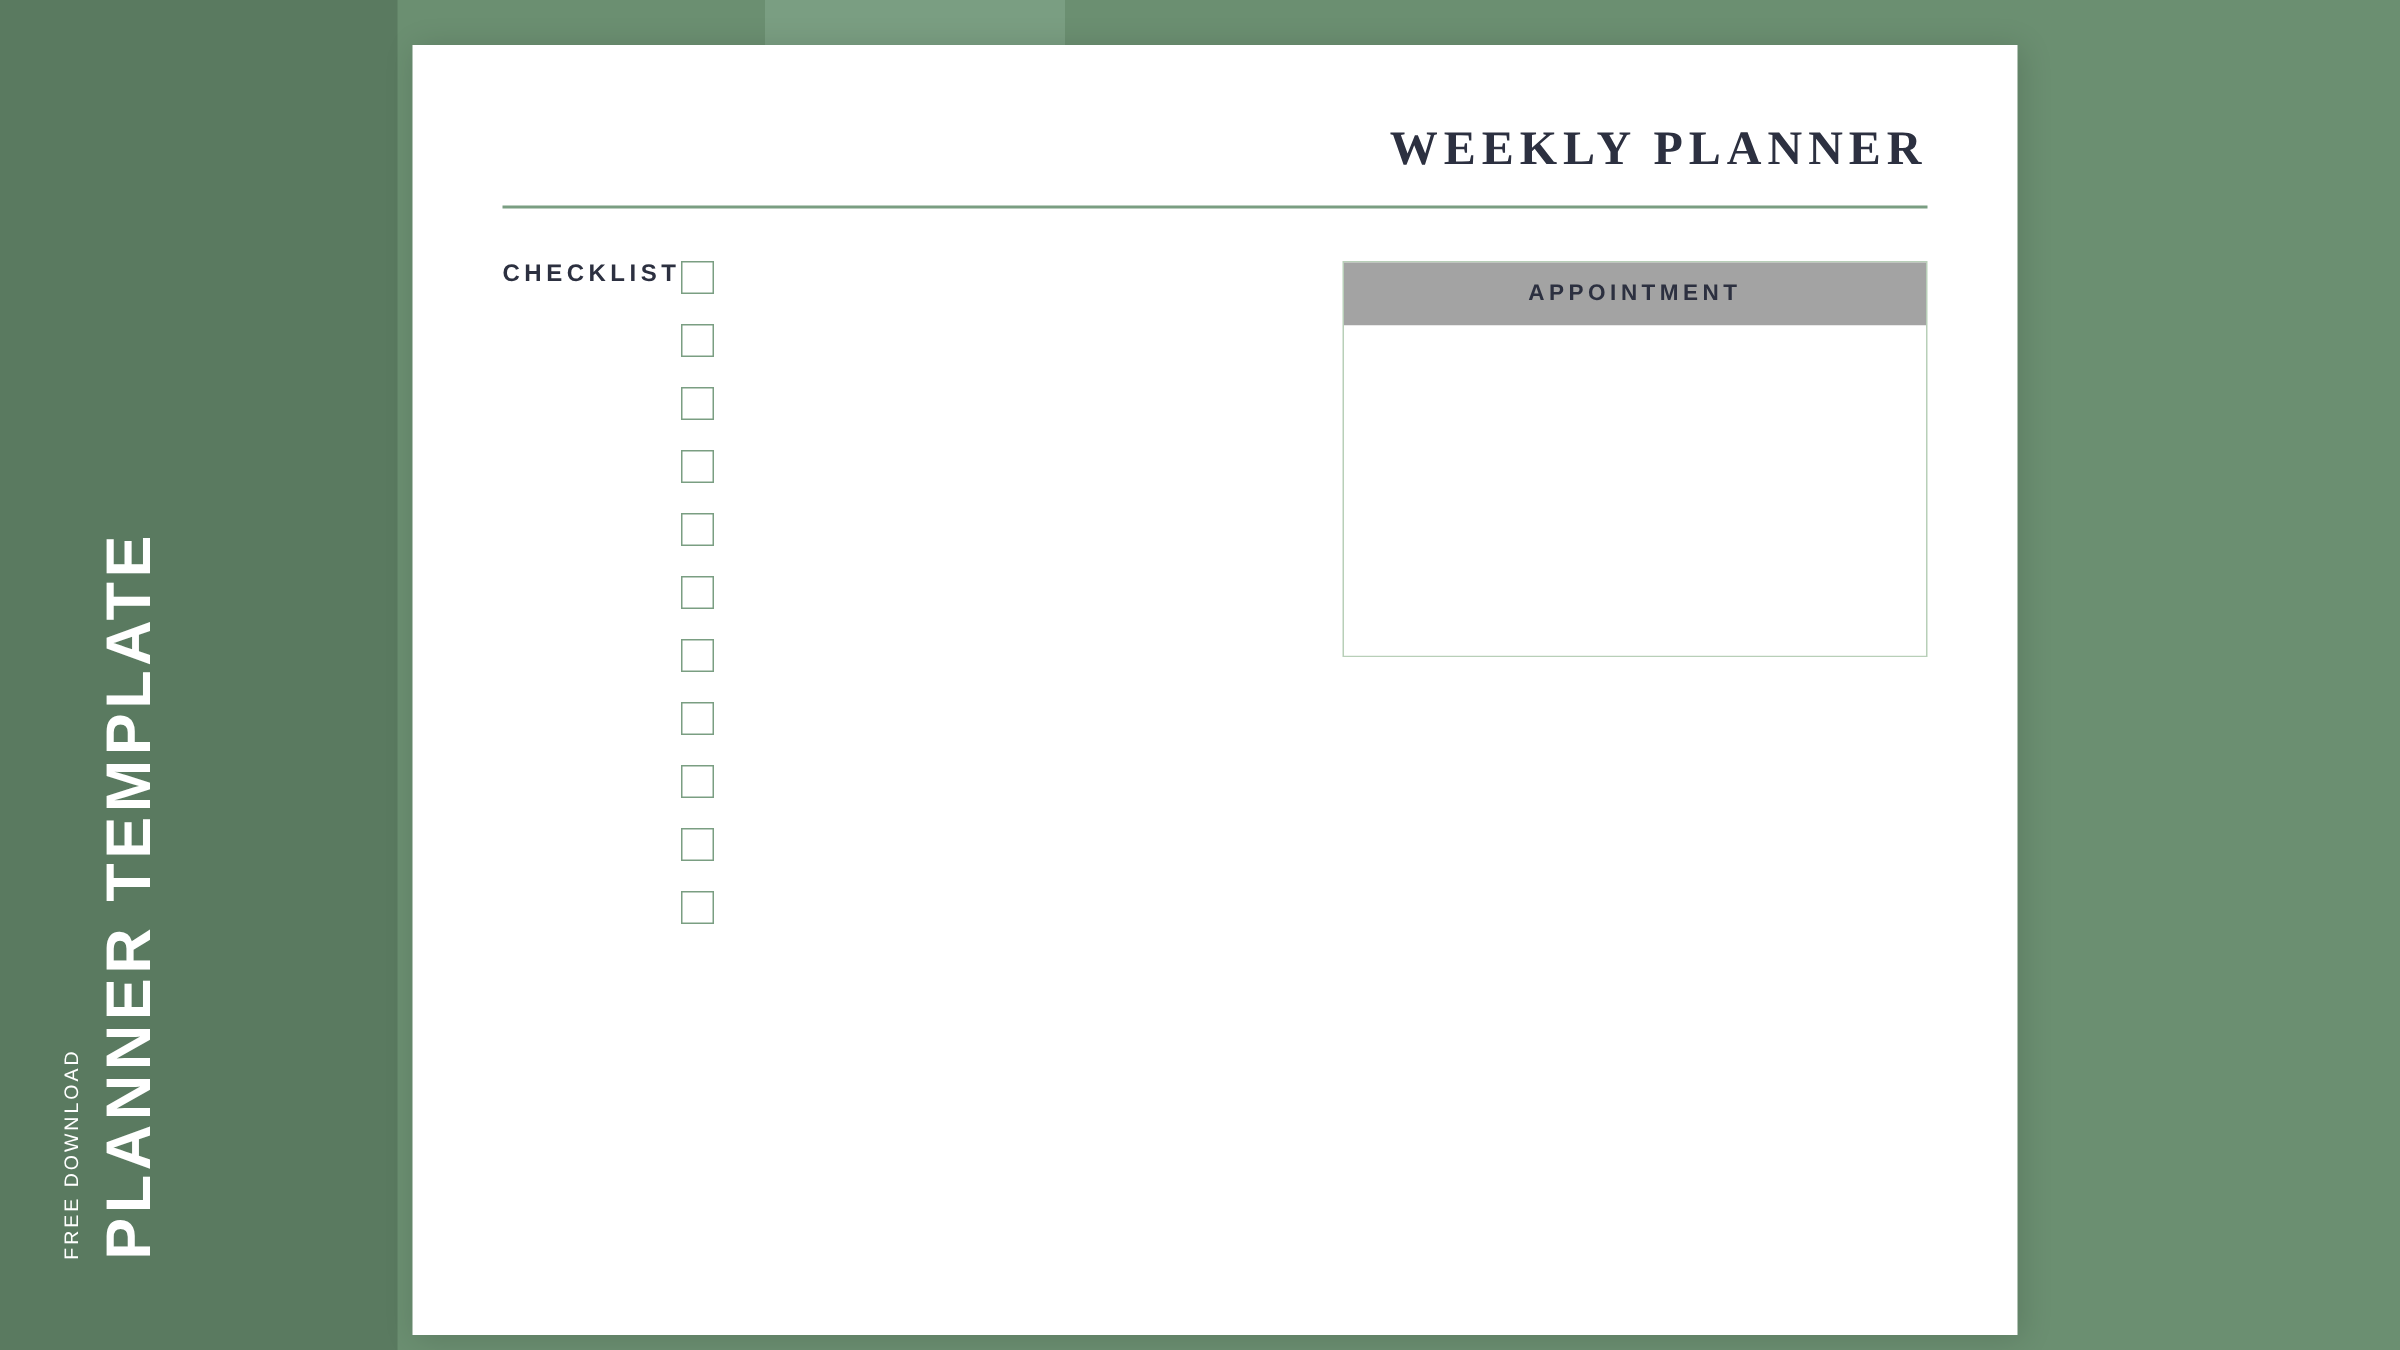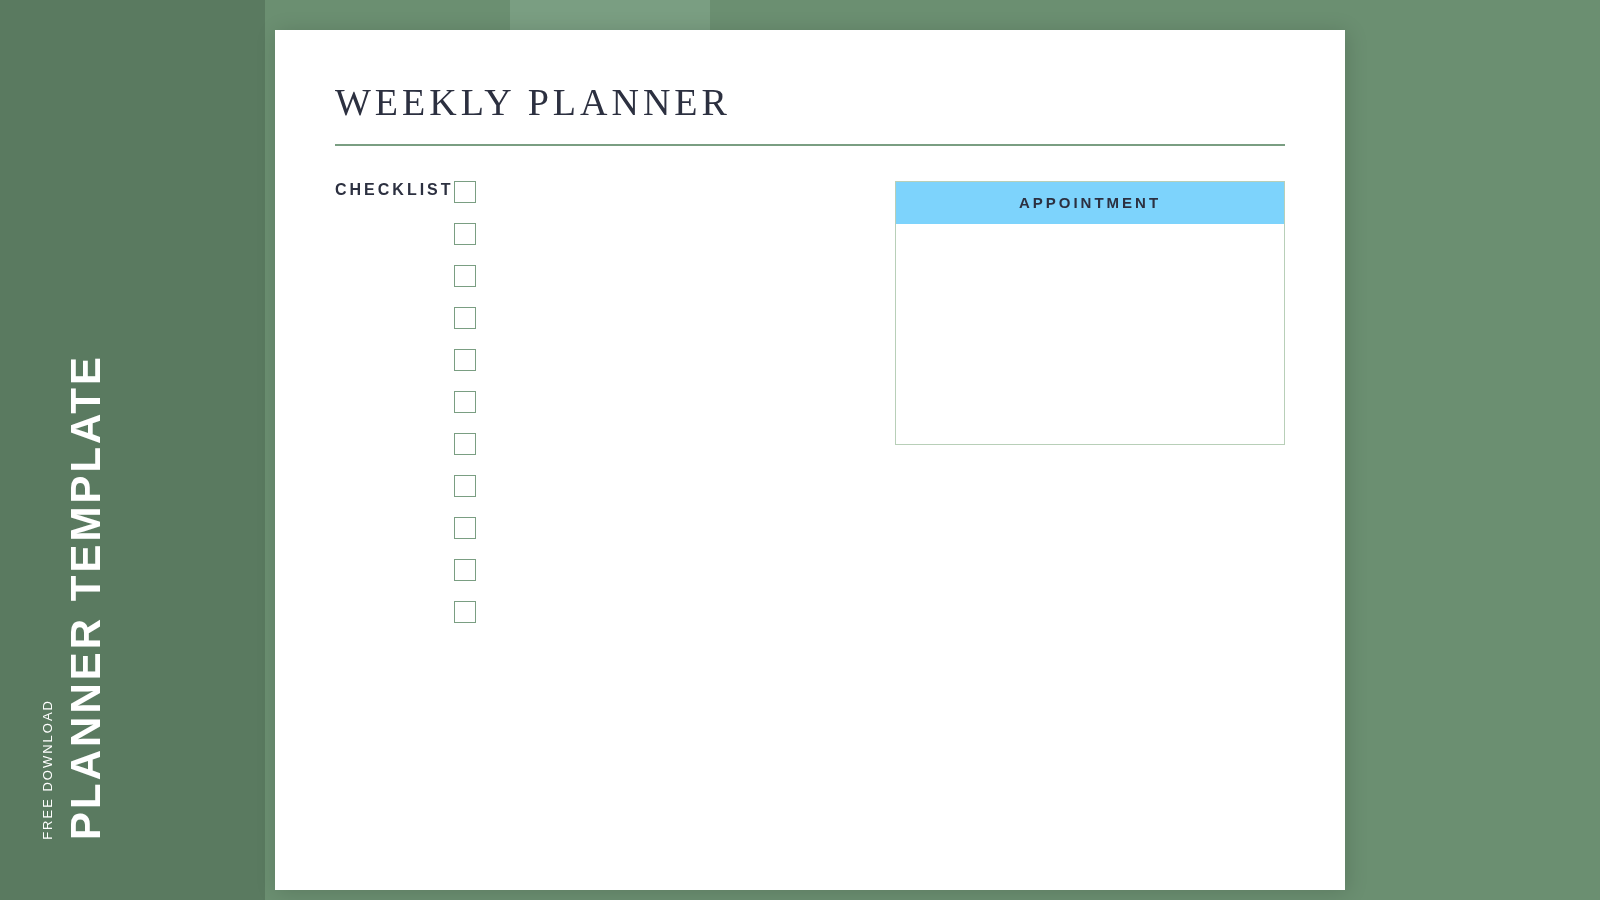"WEEKLY PLANNER" .paper-title { font-size: 38px -> 32px; font-weight: normal -> bold; text-align: left -> right }
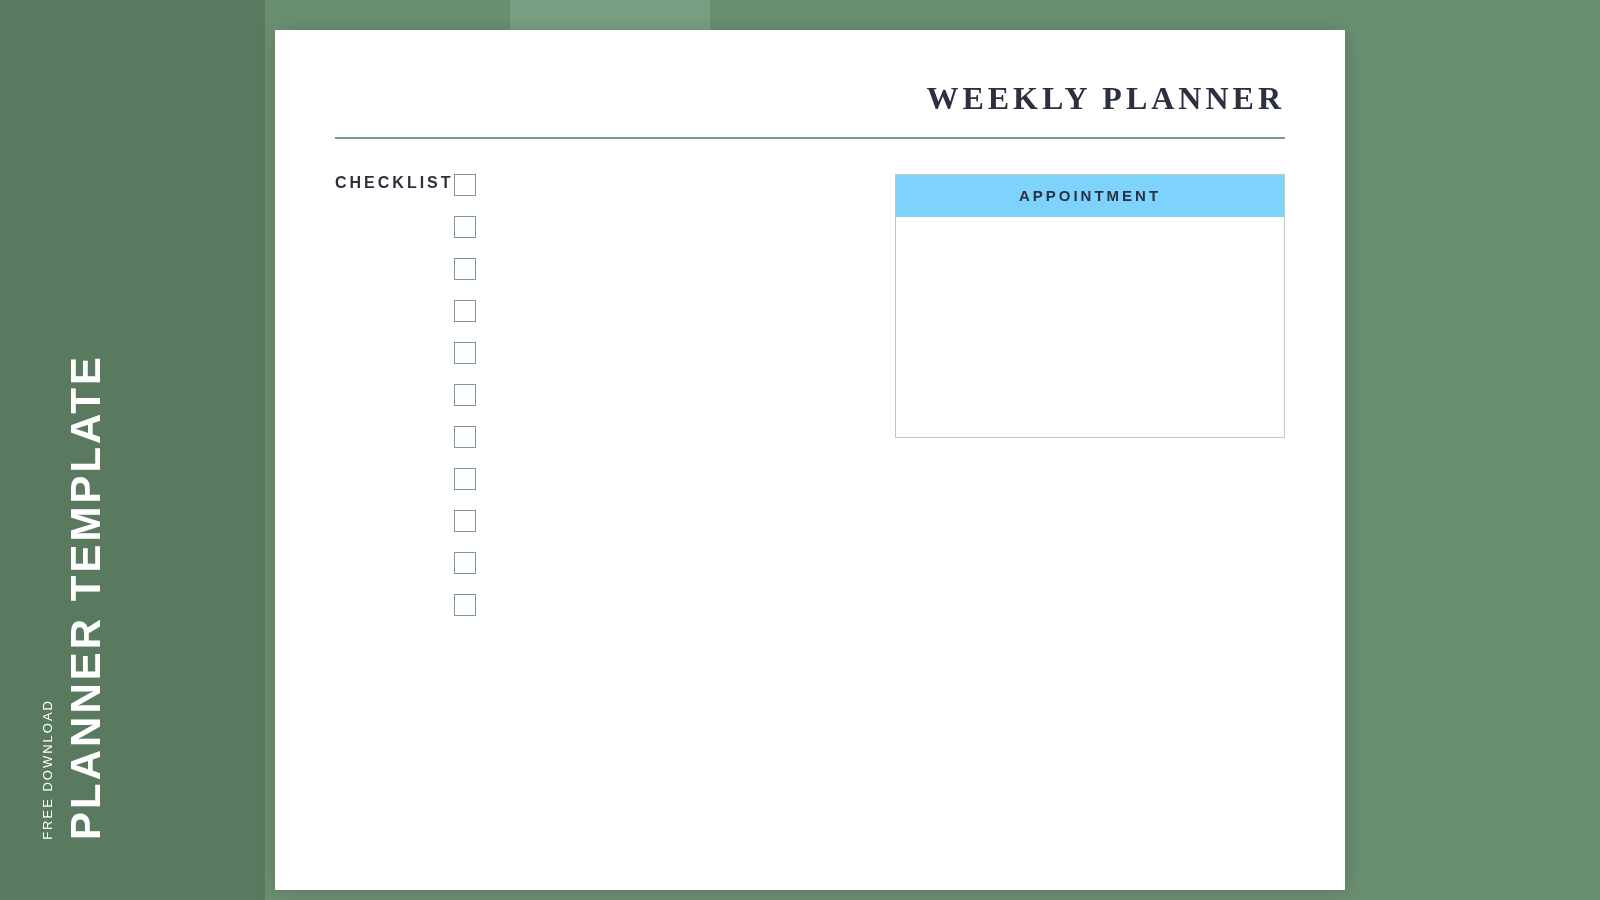"APPOINTMENT" .panel-header { background: #7dd3fc -> #a3a3a3 }
